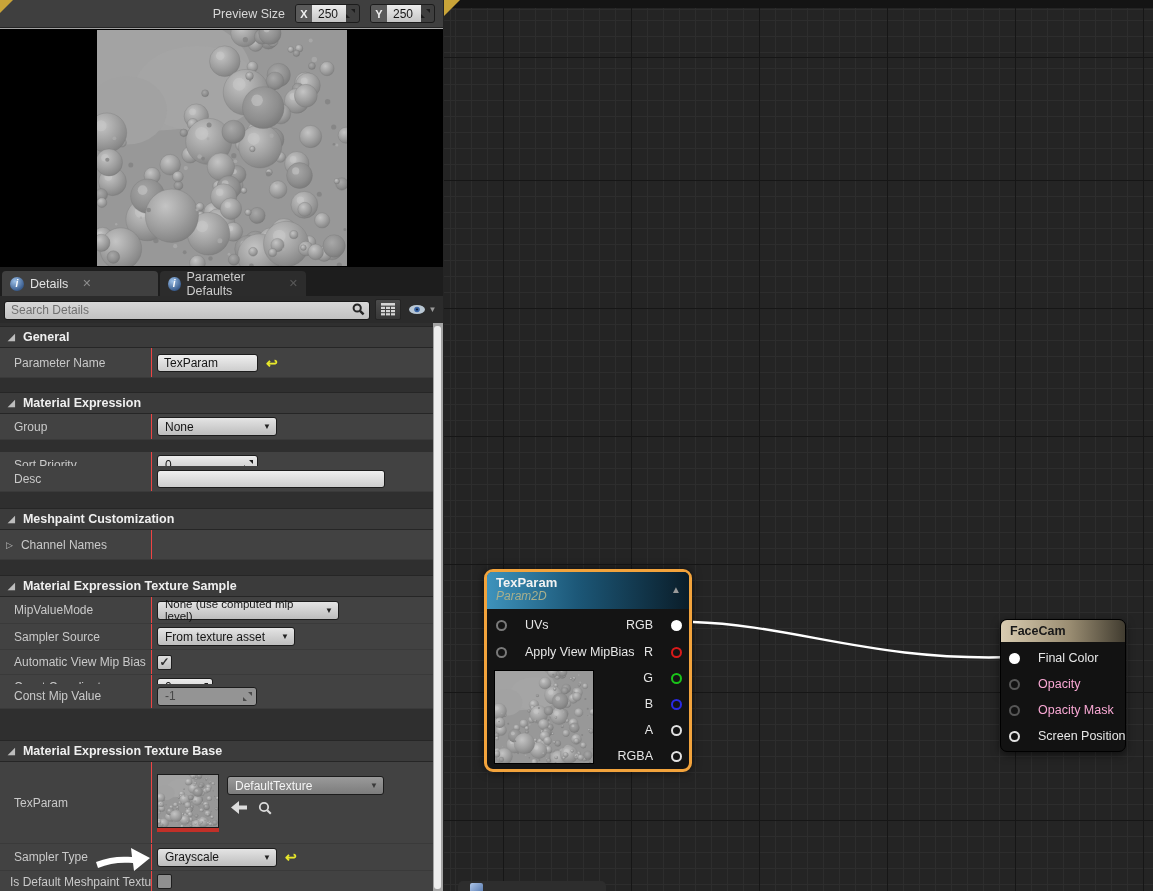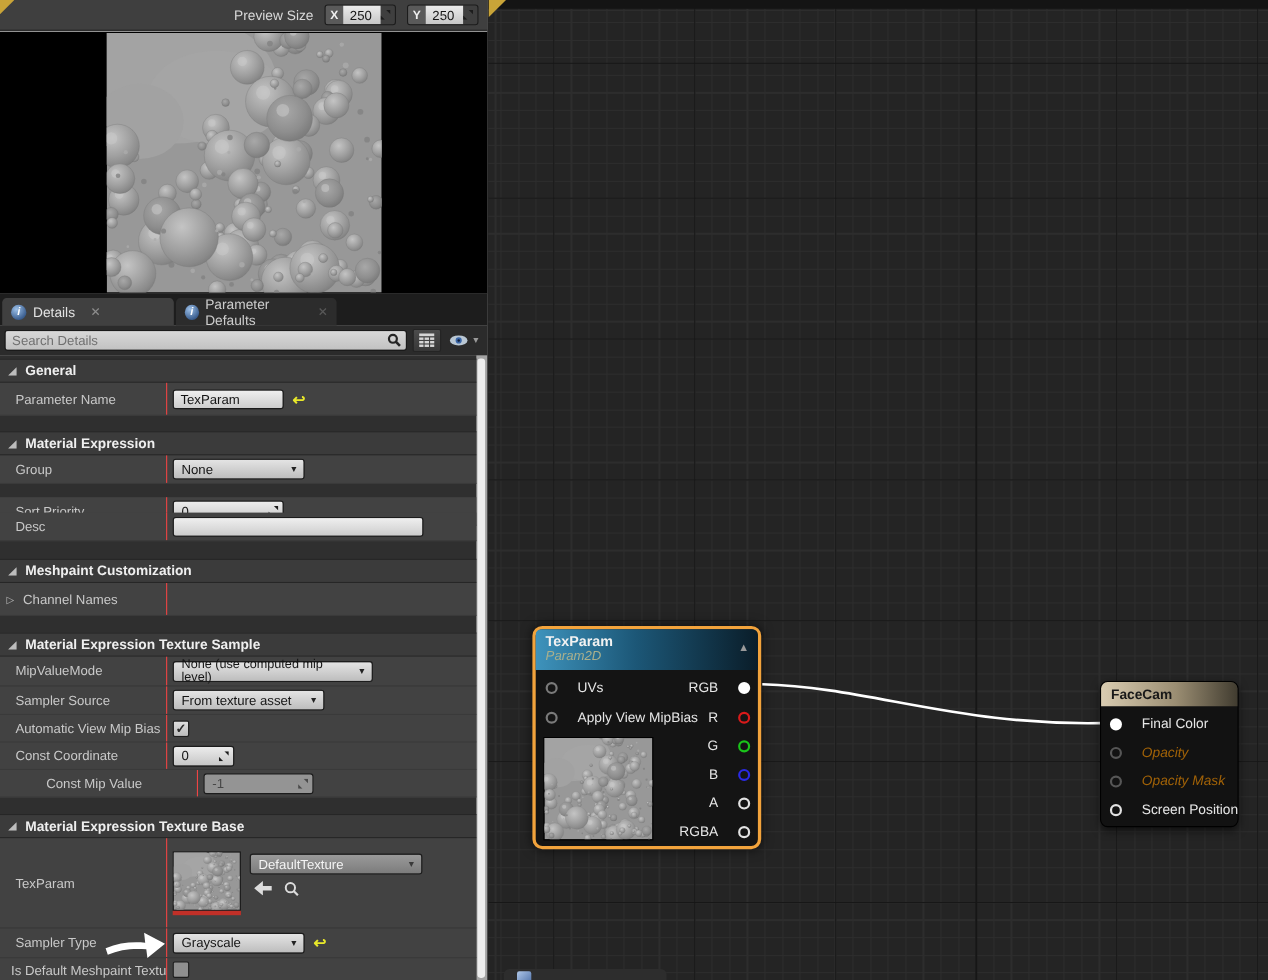"Opacity" .pin-row.disabled .pin-label { color: #a16207 -> #f9a8d4; font-style: italic -> none }
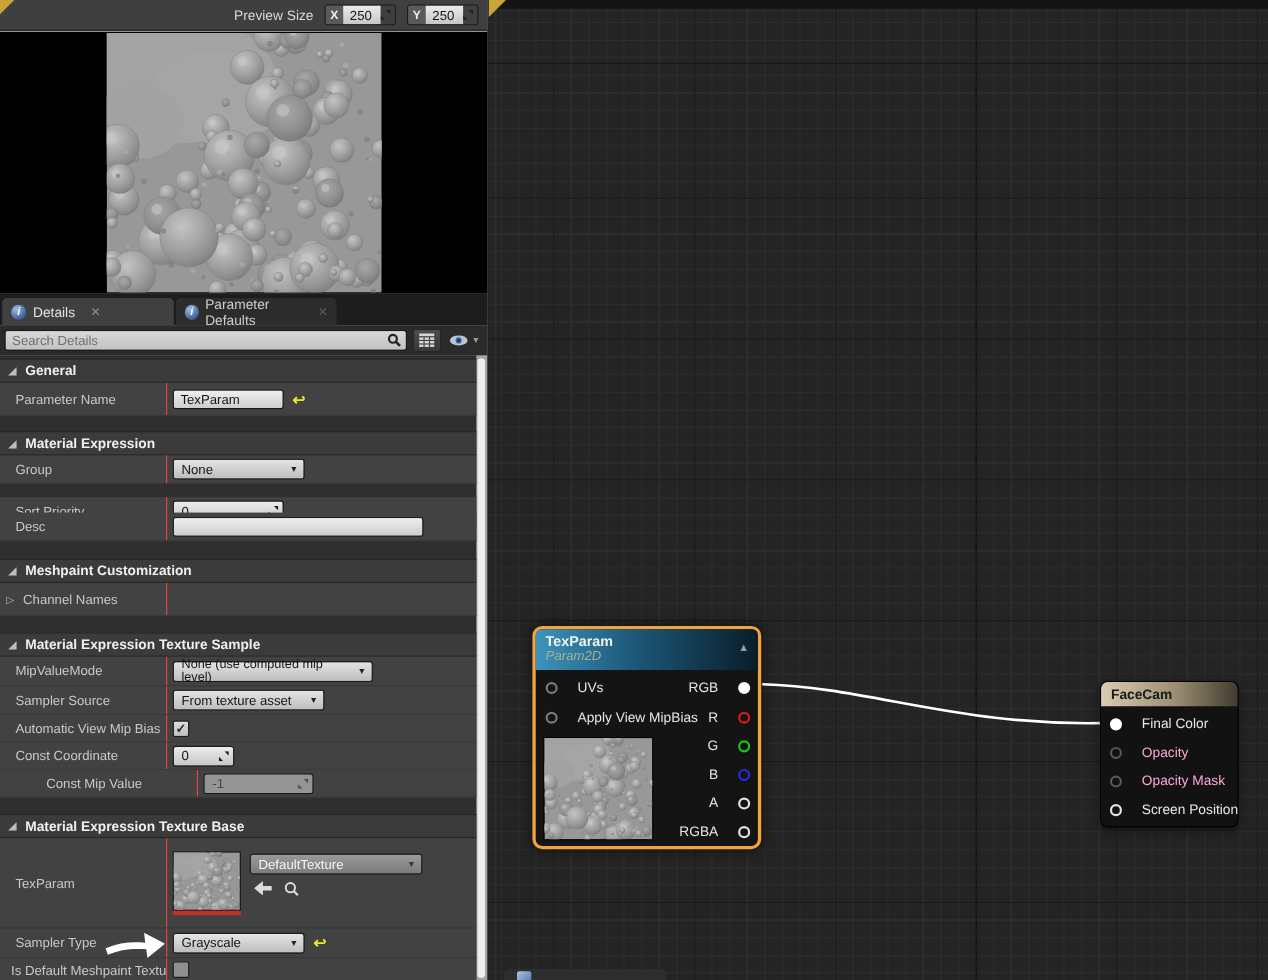"Const Mip Value" div.row { padding-left: 28px -> none; top: 377px -> 361px }
